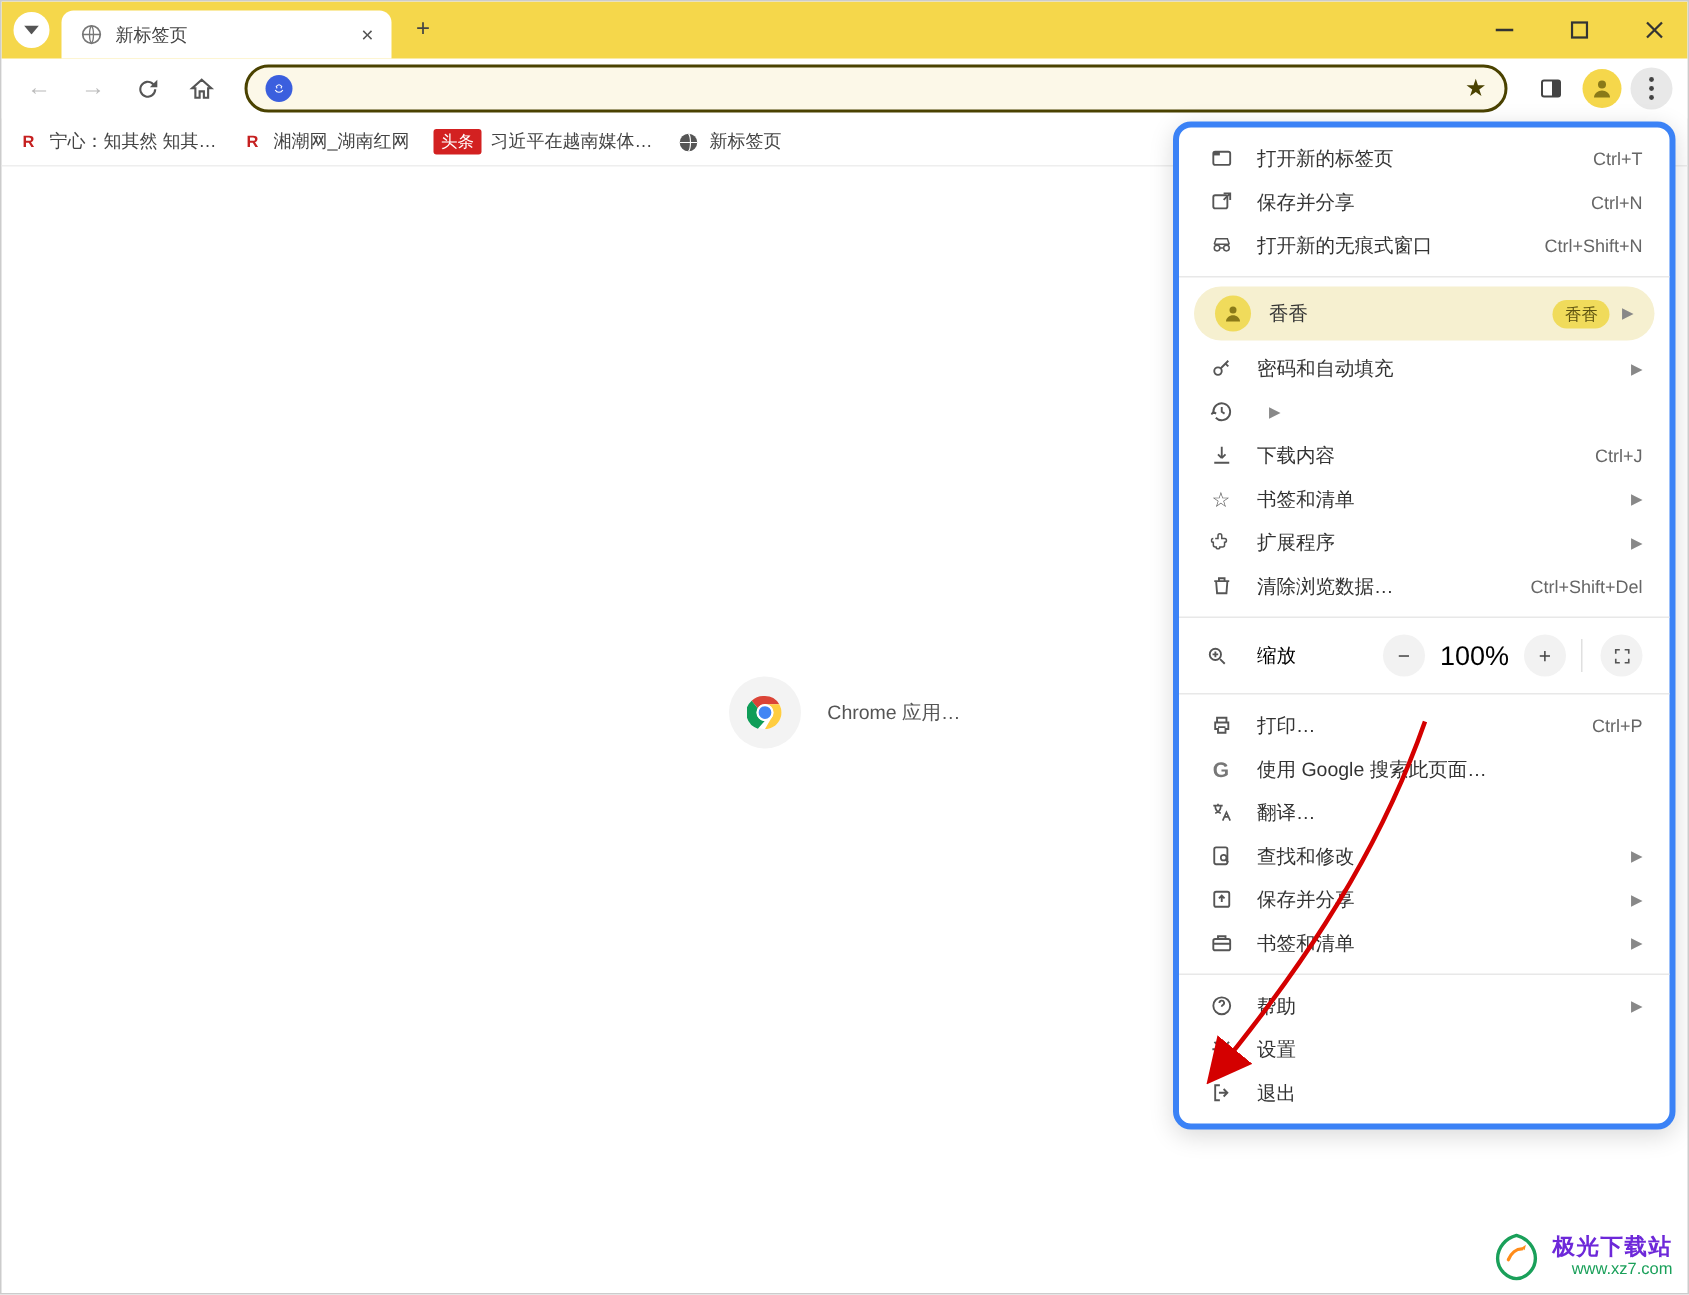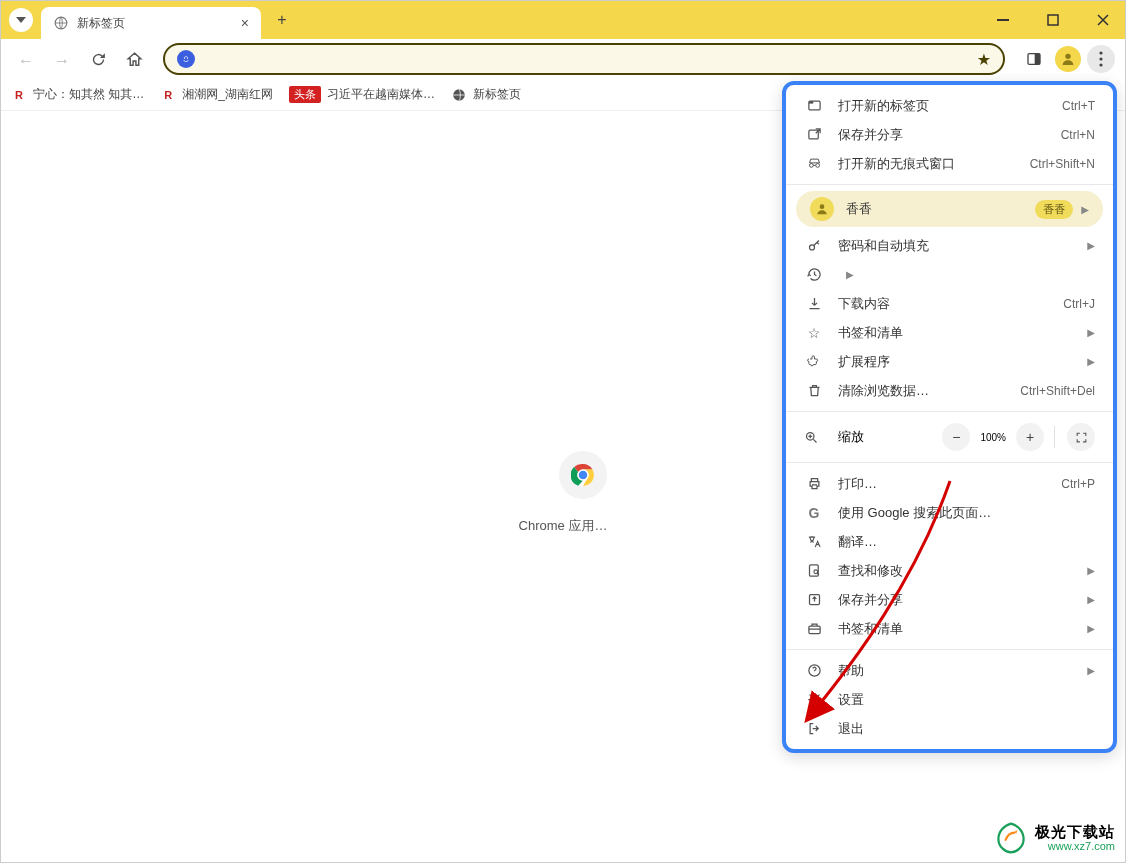"100%" .menu .zoom .zval { font-size: 10px -> 18px }
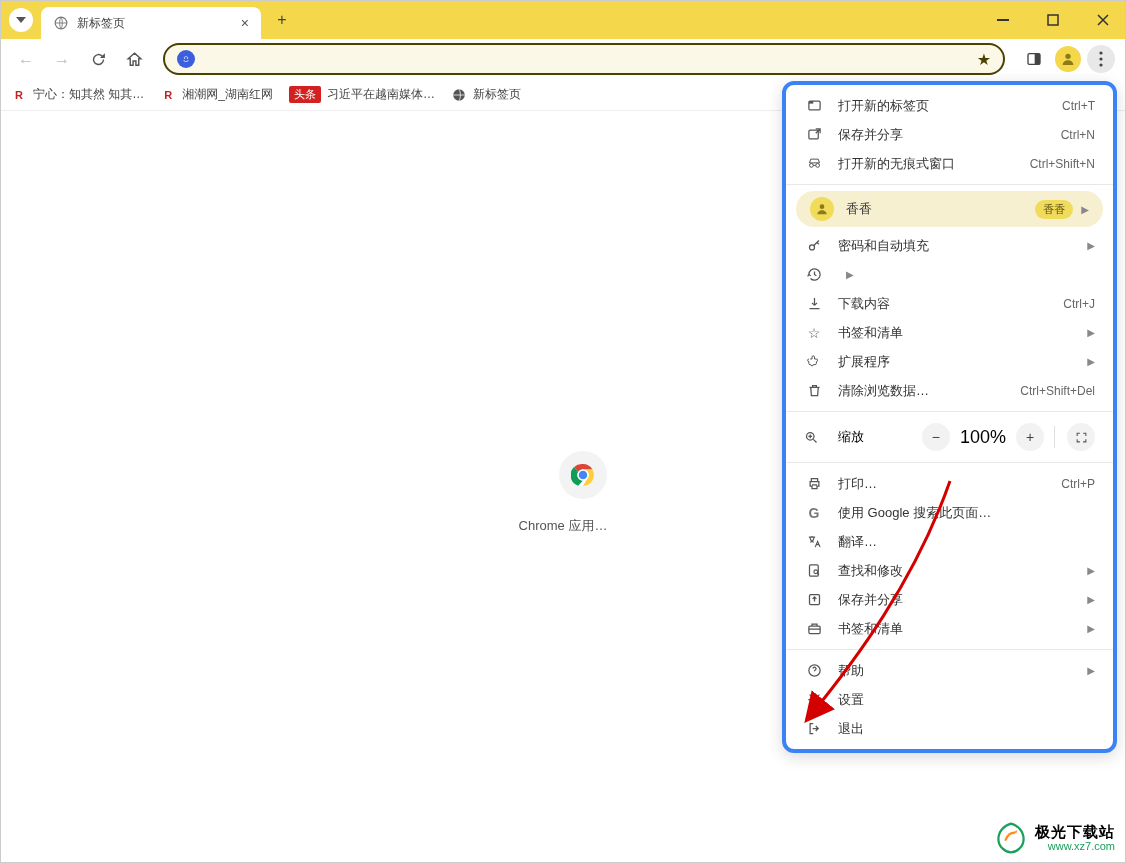"Chrome 应用…" .app-tile { align-items: flex-end -> center; flex-direction: column -> row }
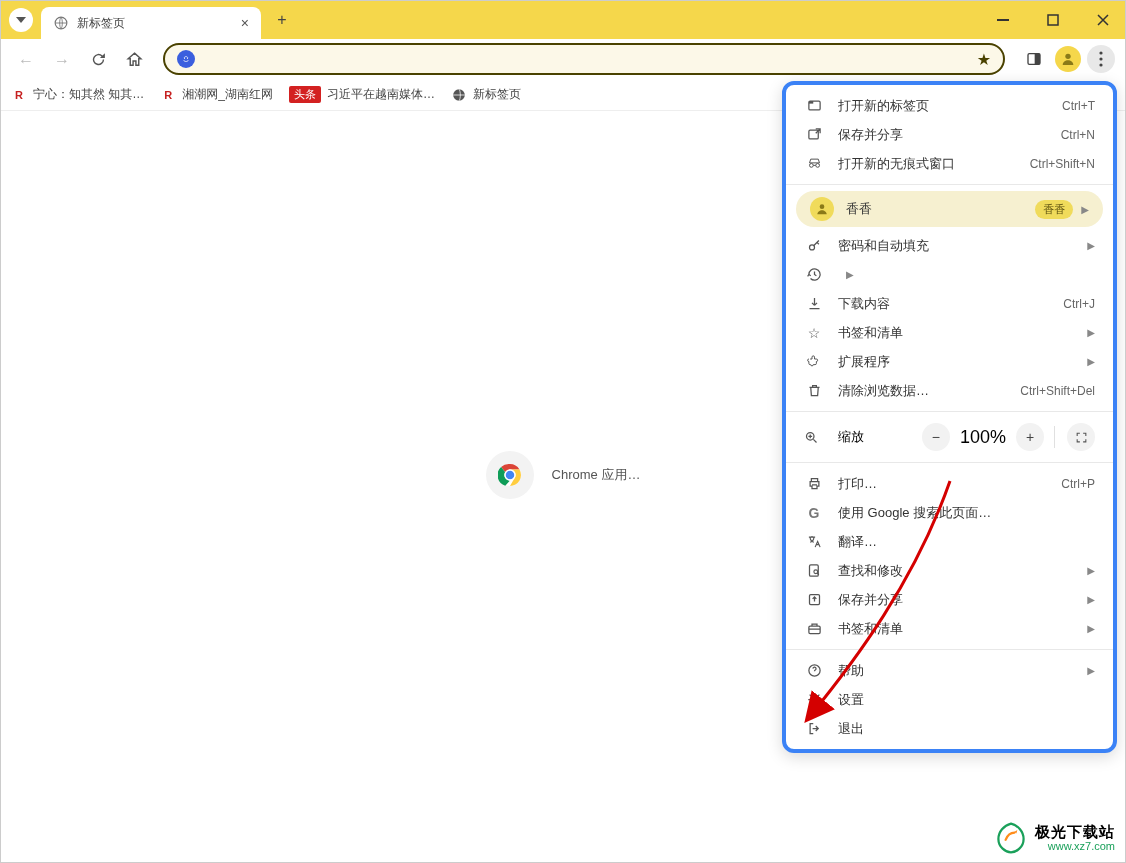"极光下载站" .wm-cn { color: #000000 -> #6d28d9 }
